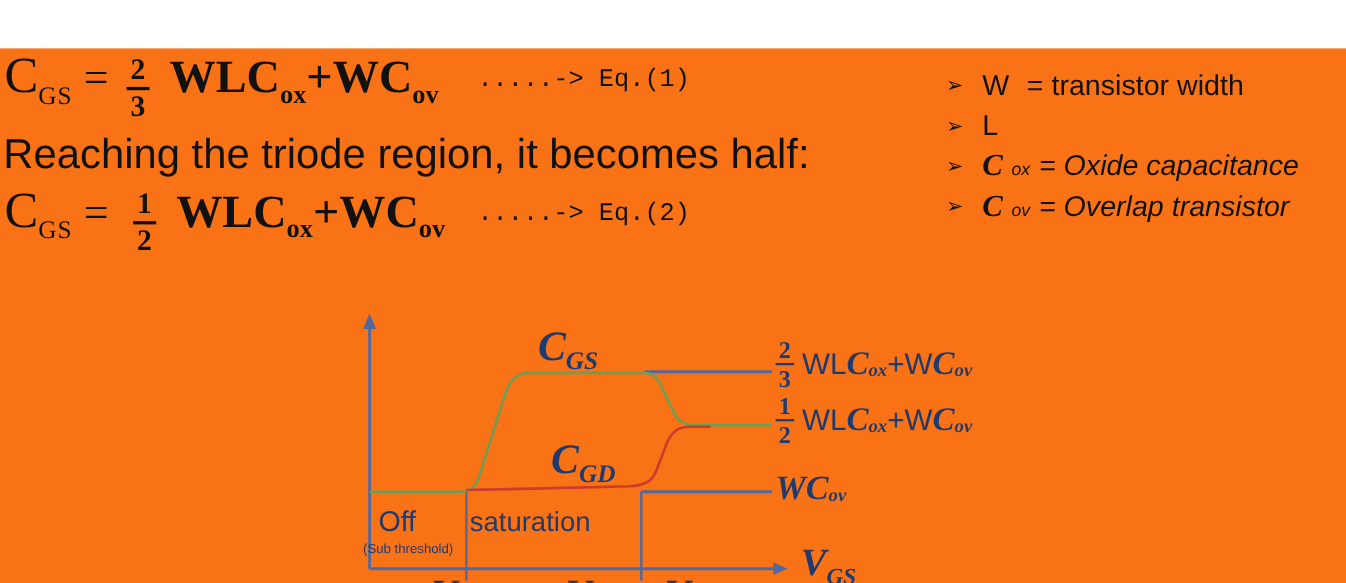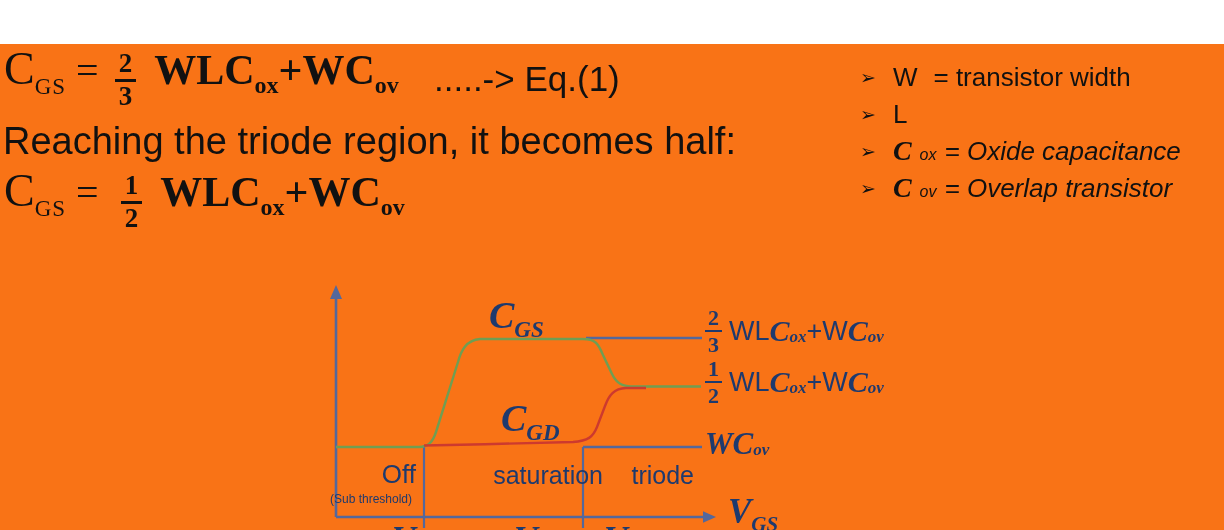".....-> Eq.(1)" .eq-ref { font-family: Liberation Sans, sans-serif -> Liberation Mono, monospace; font-size: 35px -> 23px }
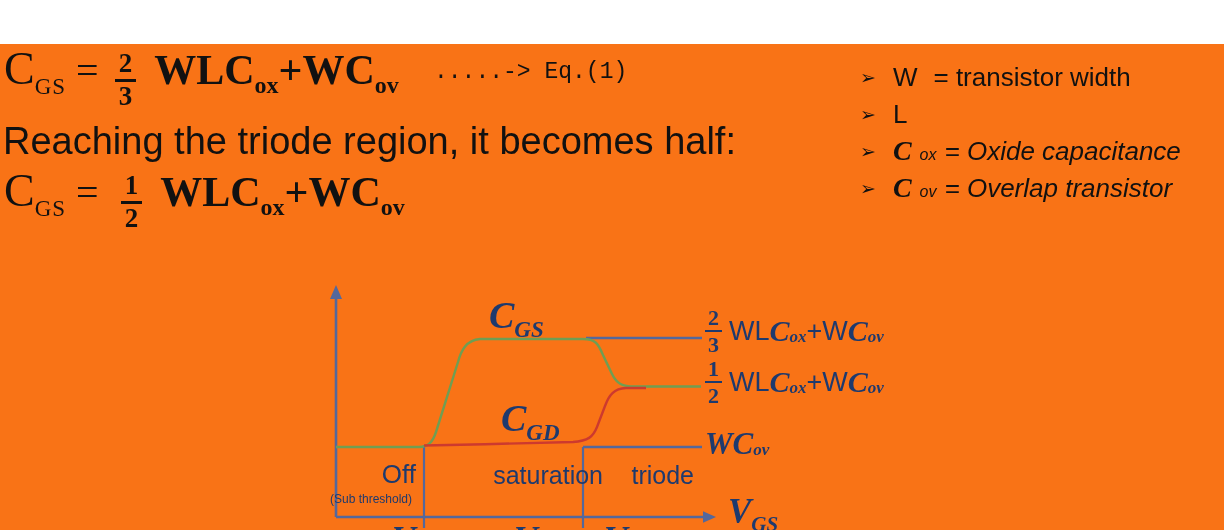".....-> Eq.(2)" span.eq-ref { html: none -> <span>.....-&gt; Eq.(2)</span> }
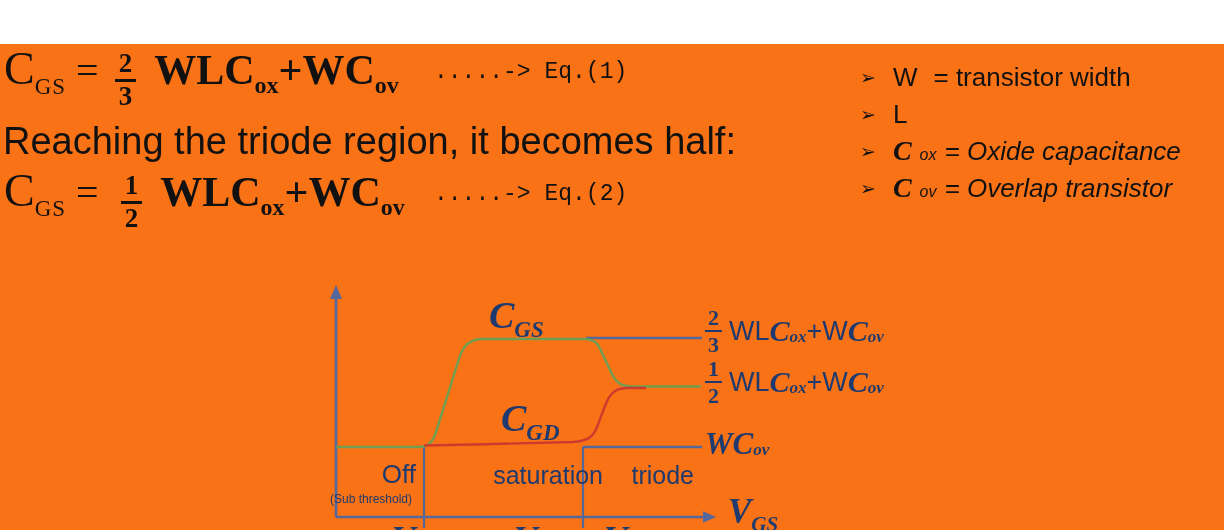"Off" .region-label { text-align: right -> left }
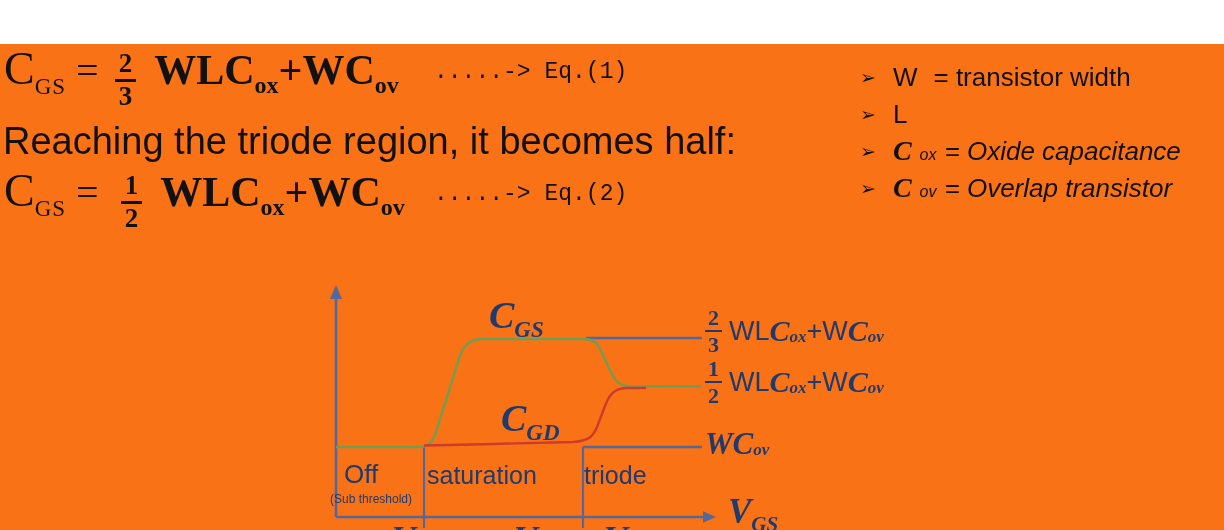"triode" div.region-label { html: <div>triode</div> -> none }
